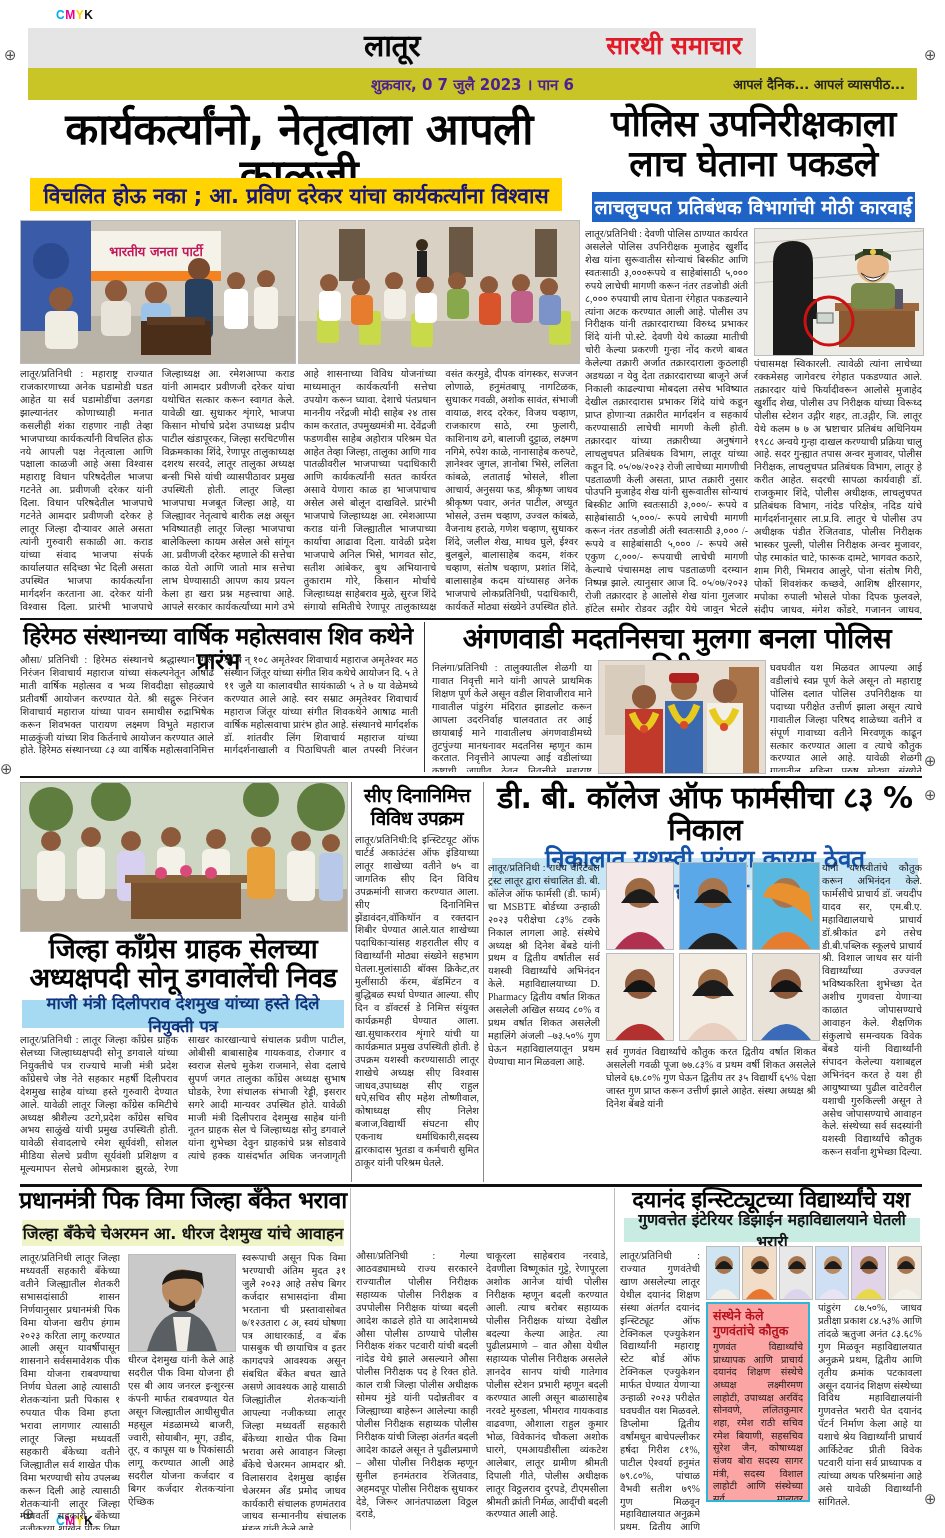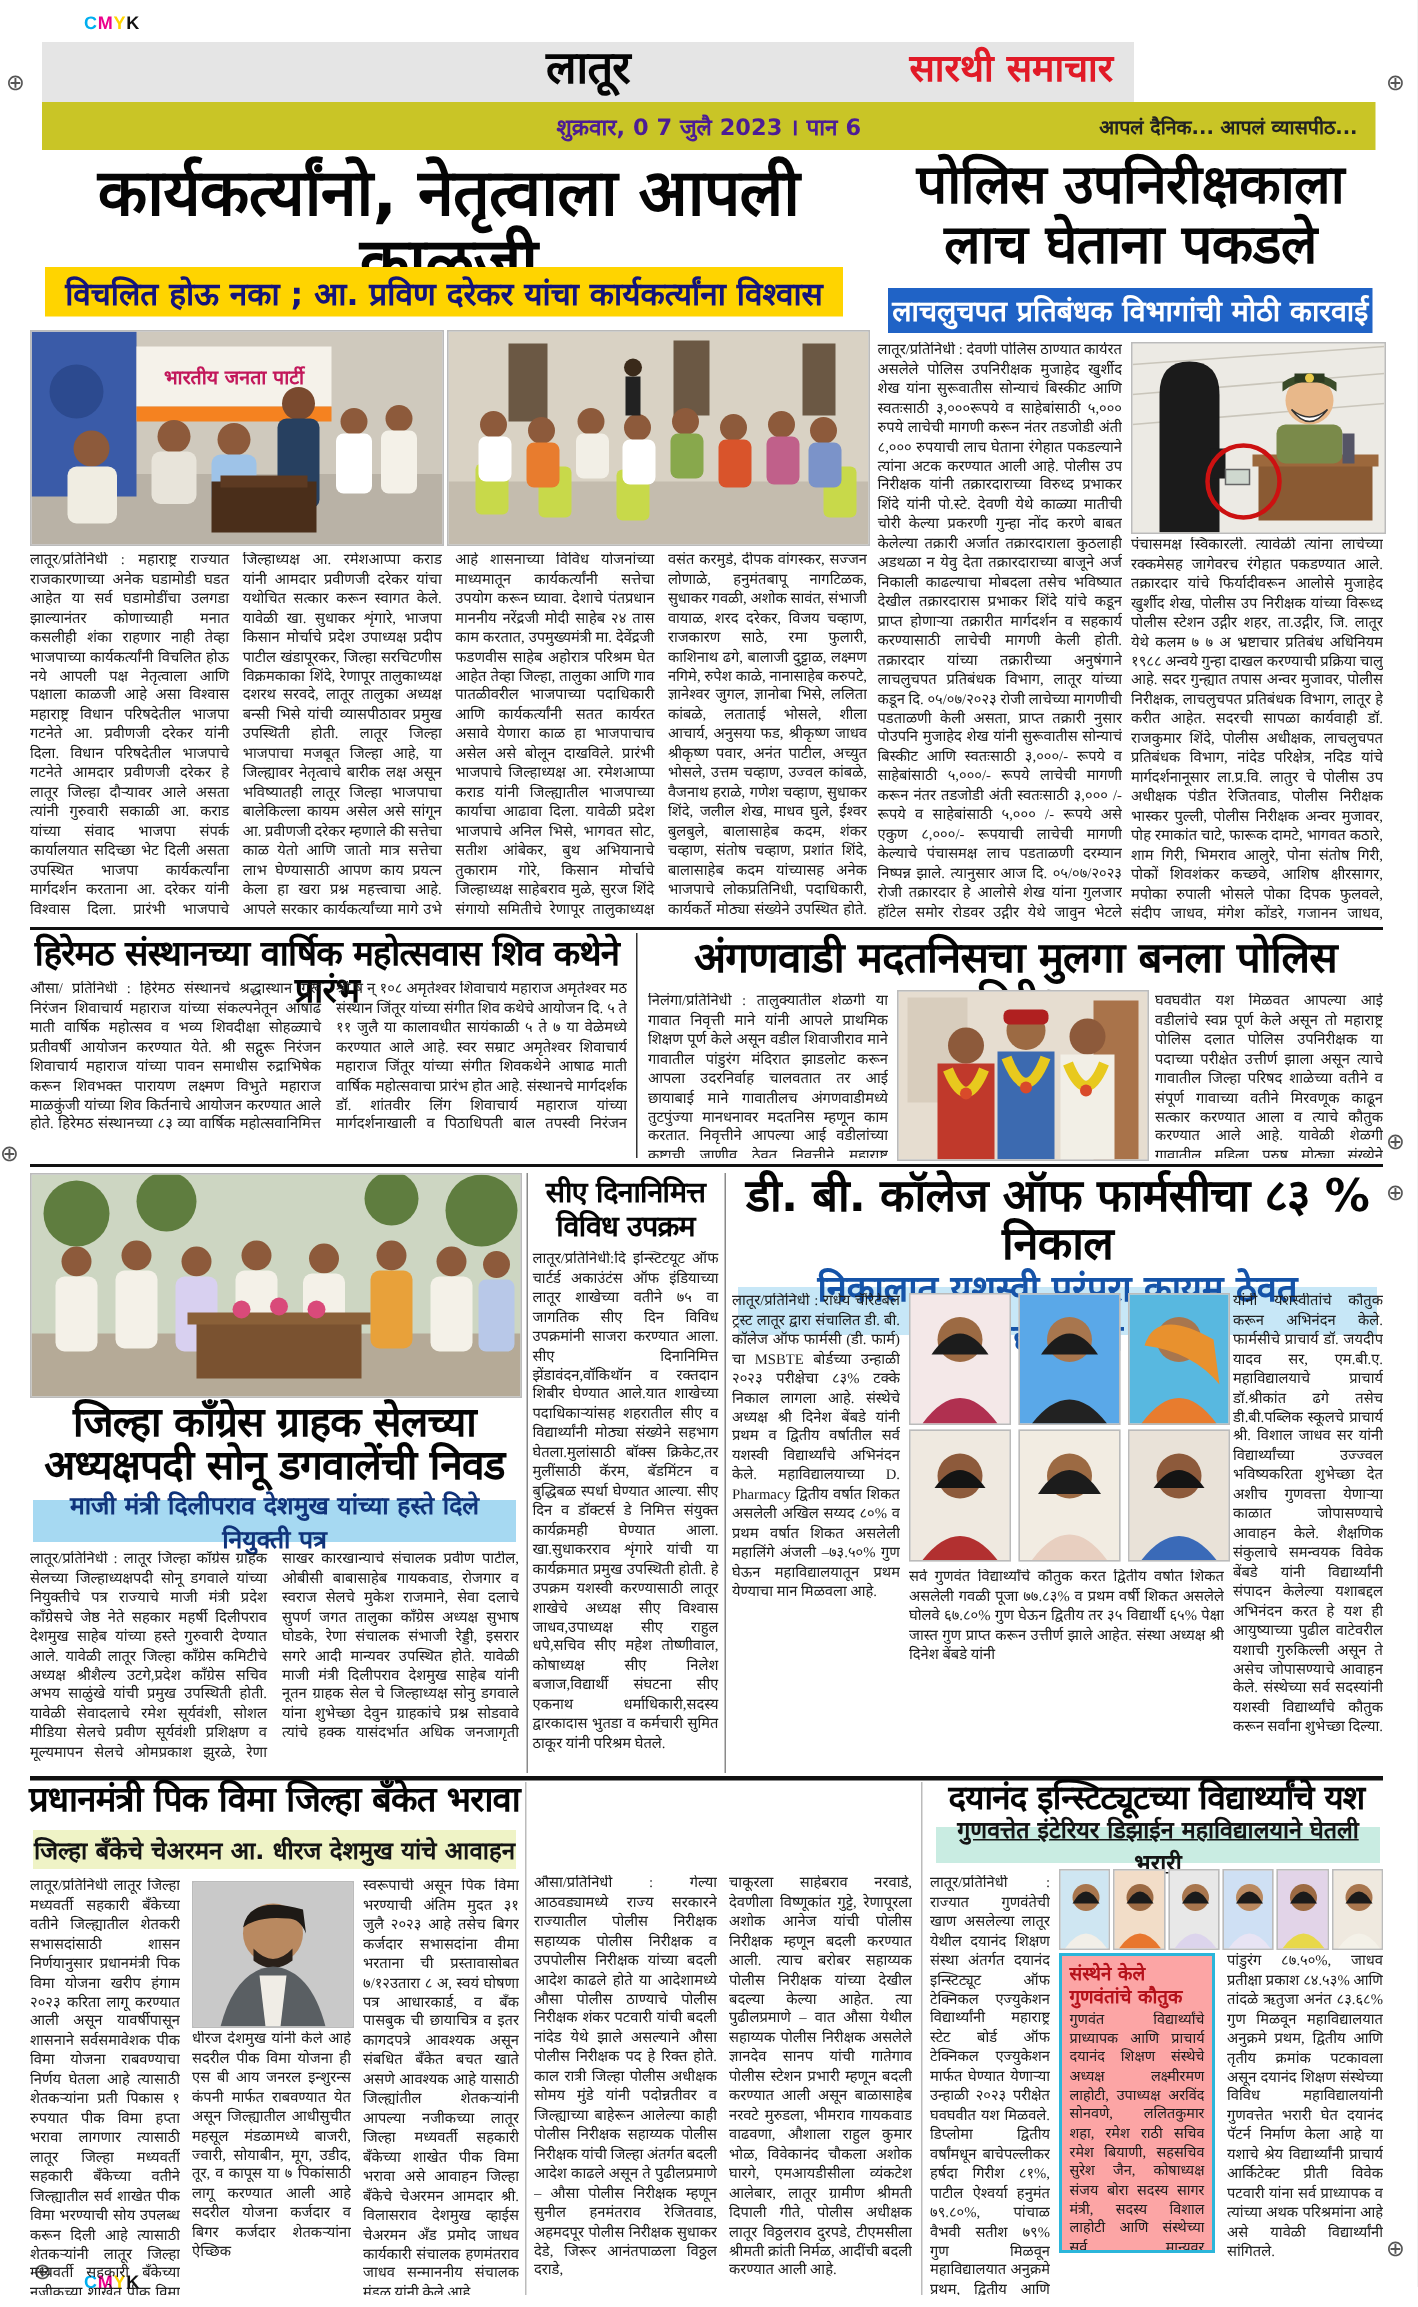"गुणवत्तेत इंटेरियर डिझाईन महाविद्यालयाने" div.abs { text-decoration: underline -> none }
